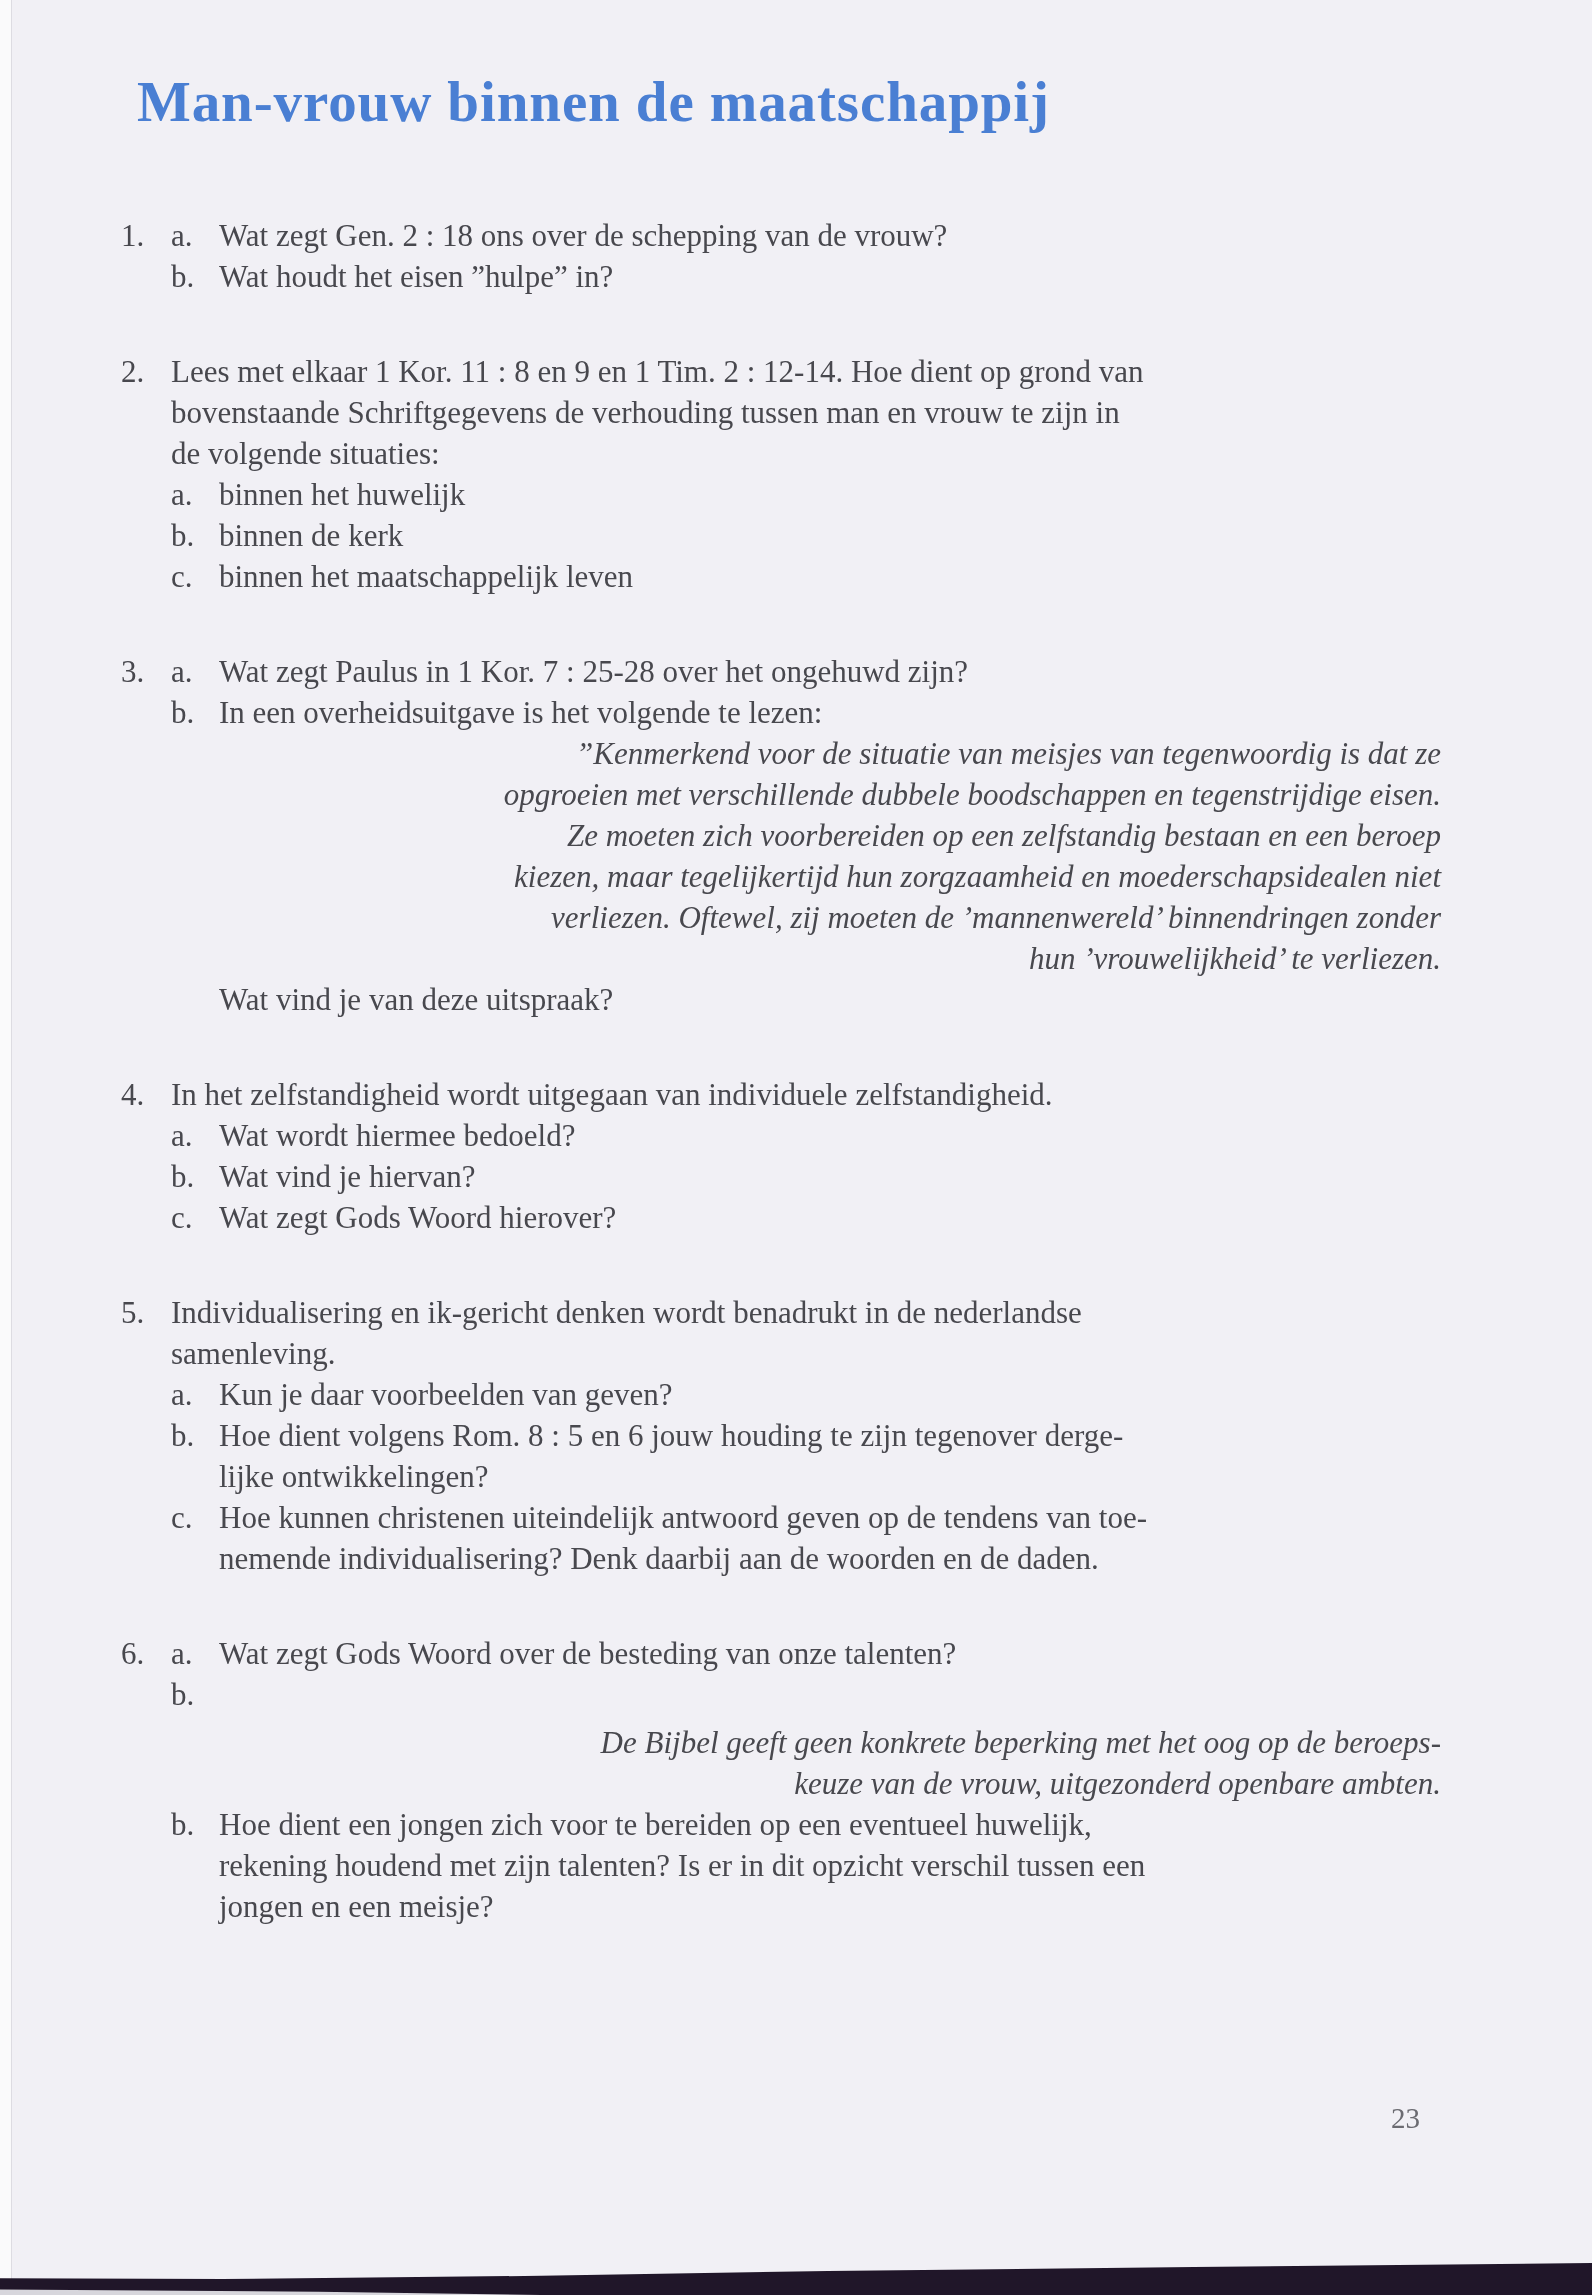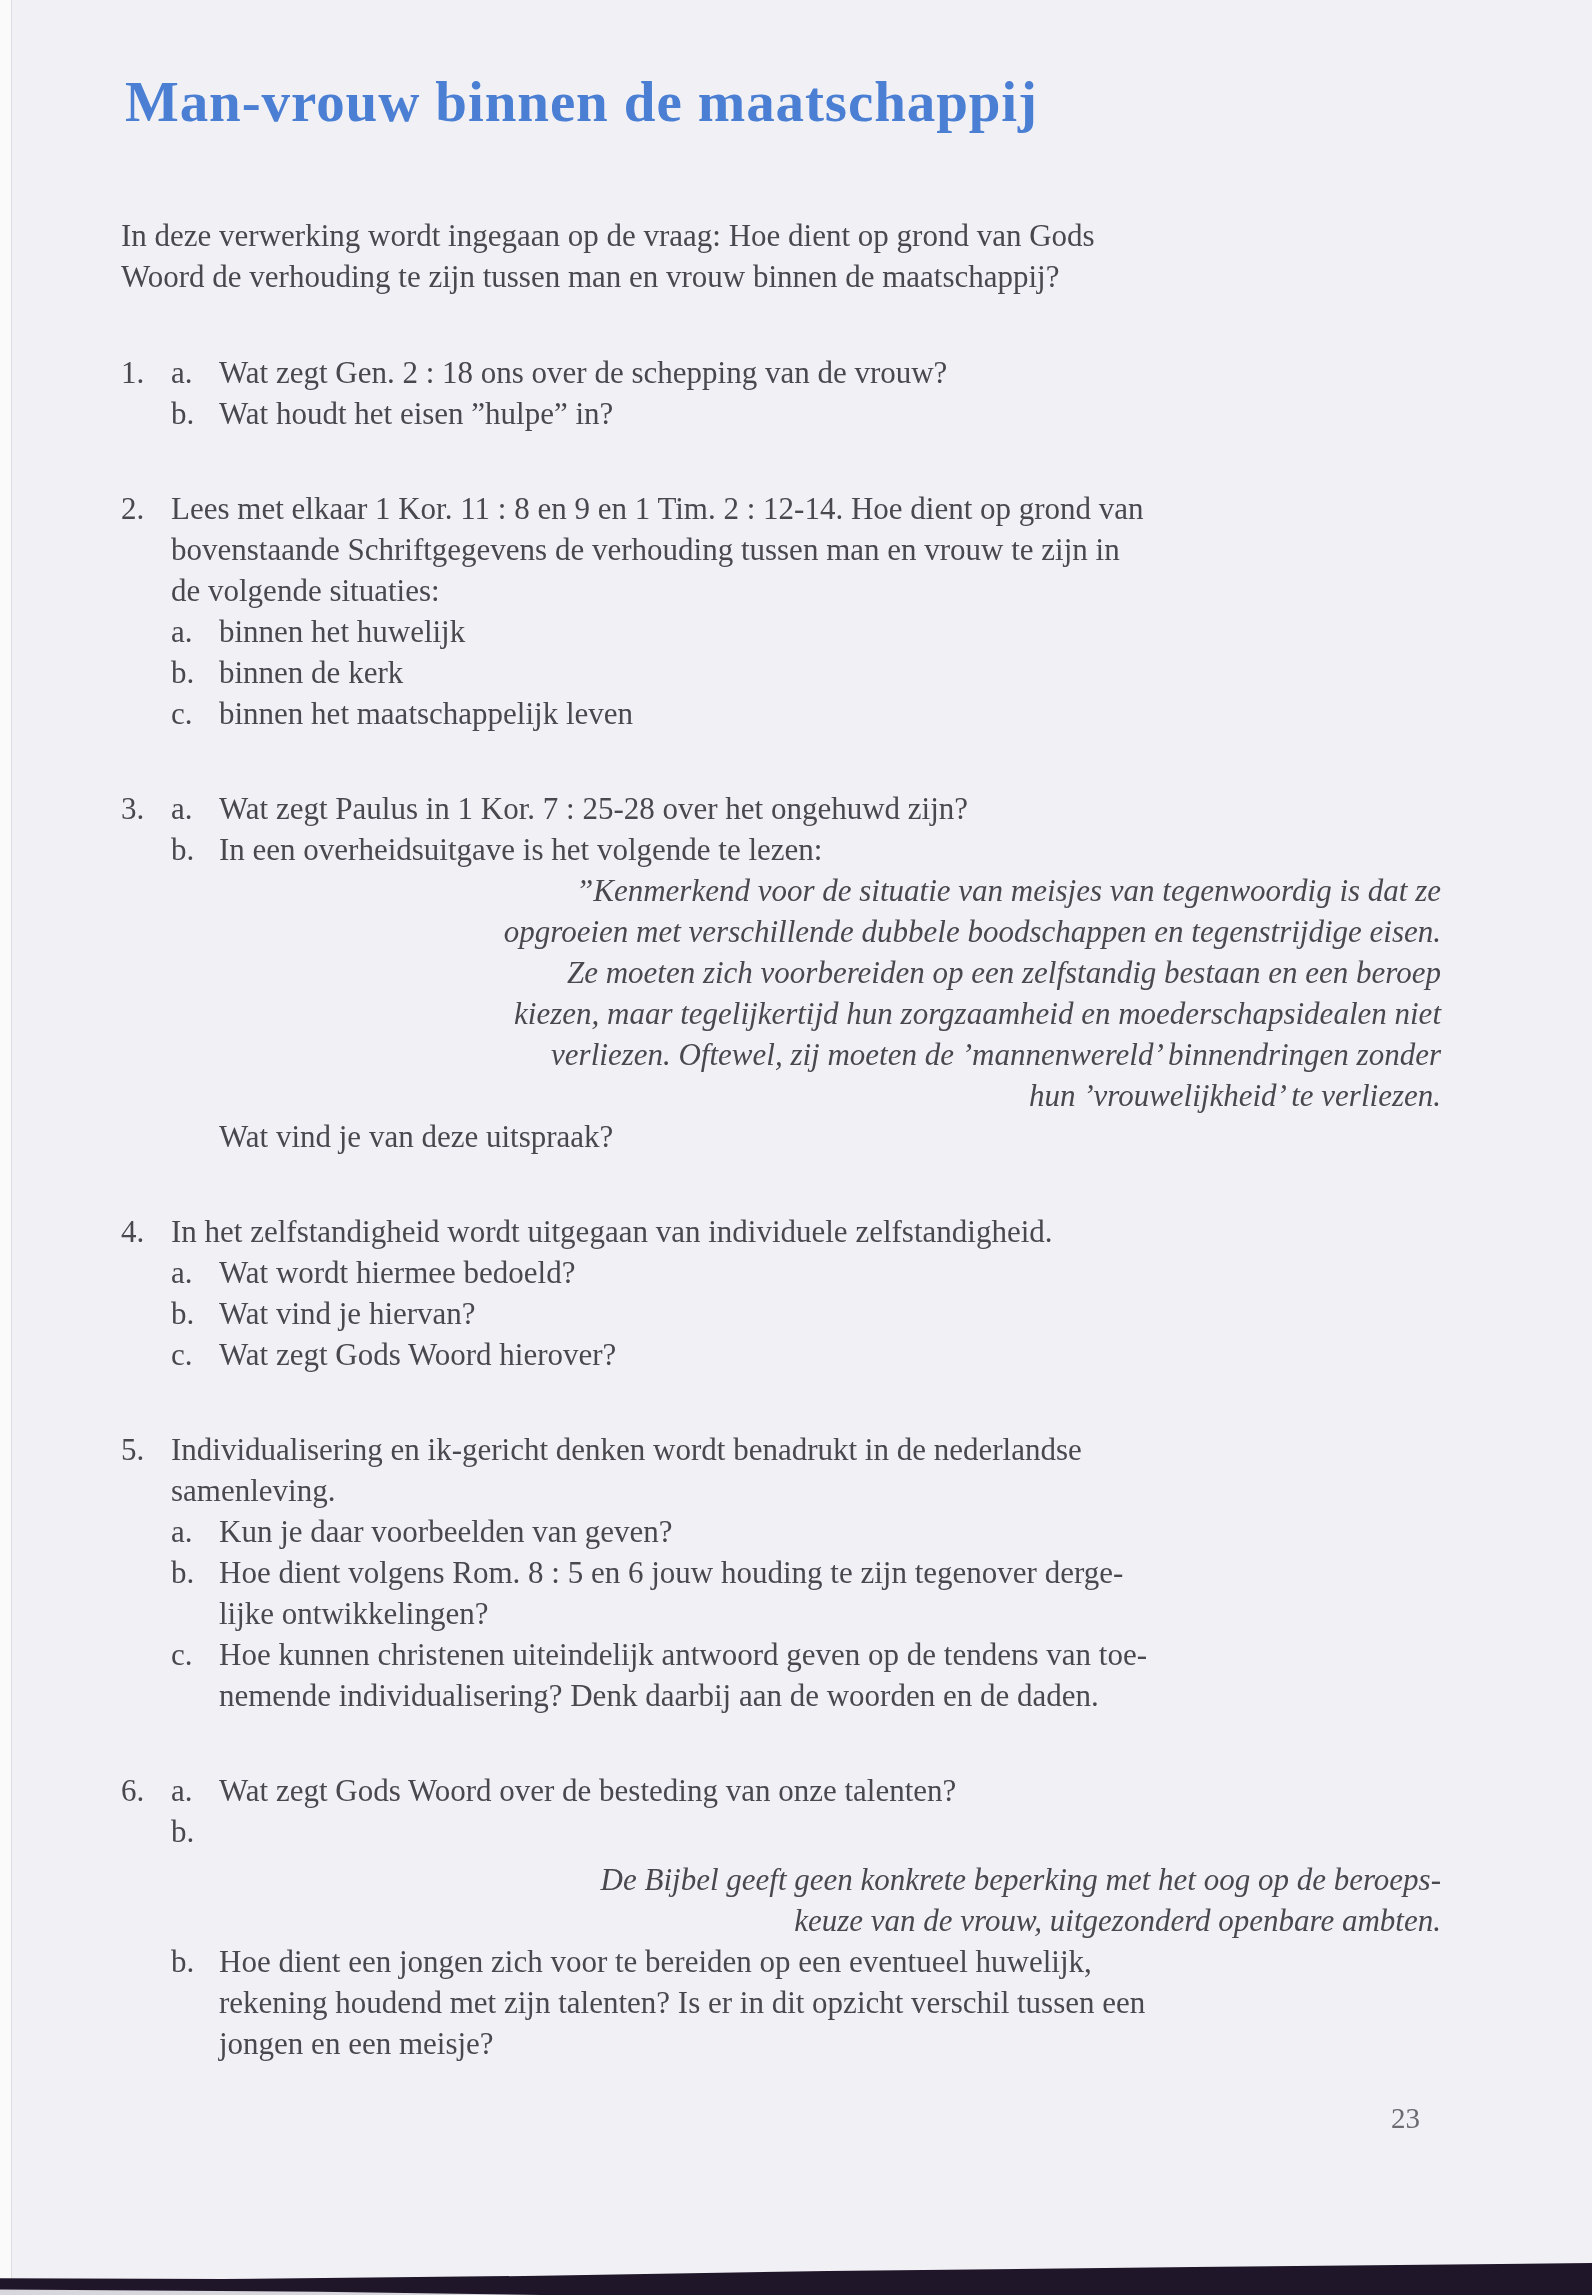"Man-vrouw binnen de maatschappij" .page-title { margin: 0 0 81px 4px -> 0 0 81px 16px }
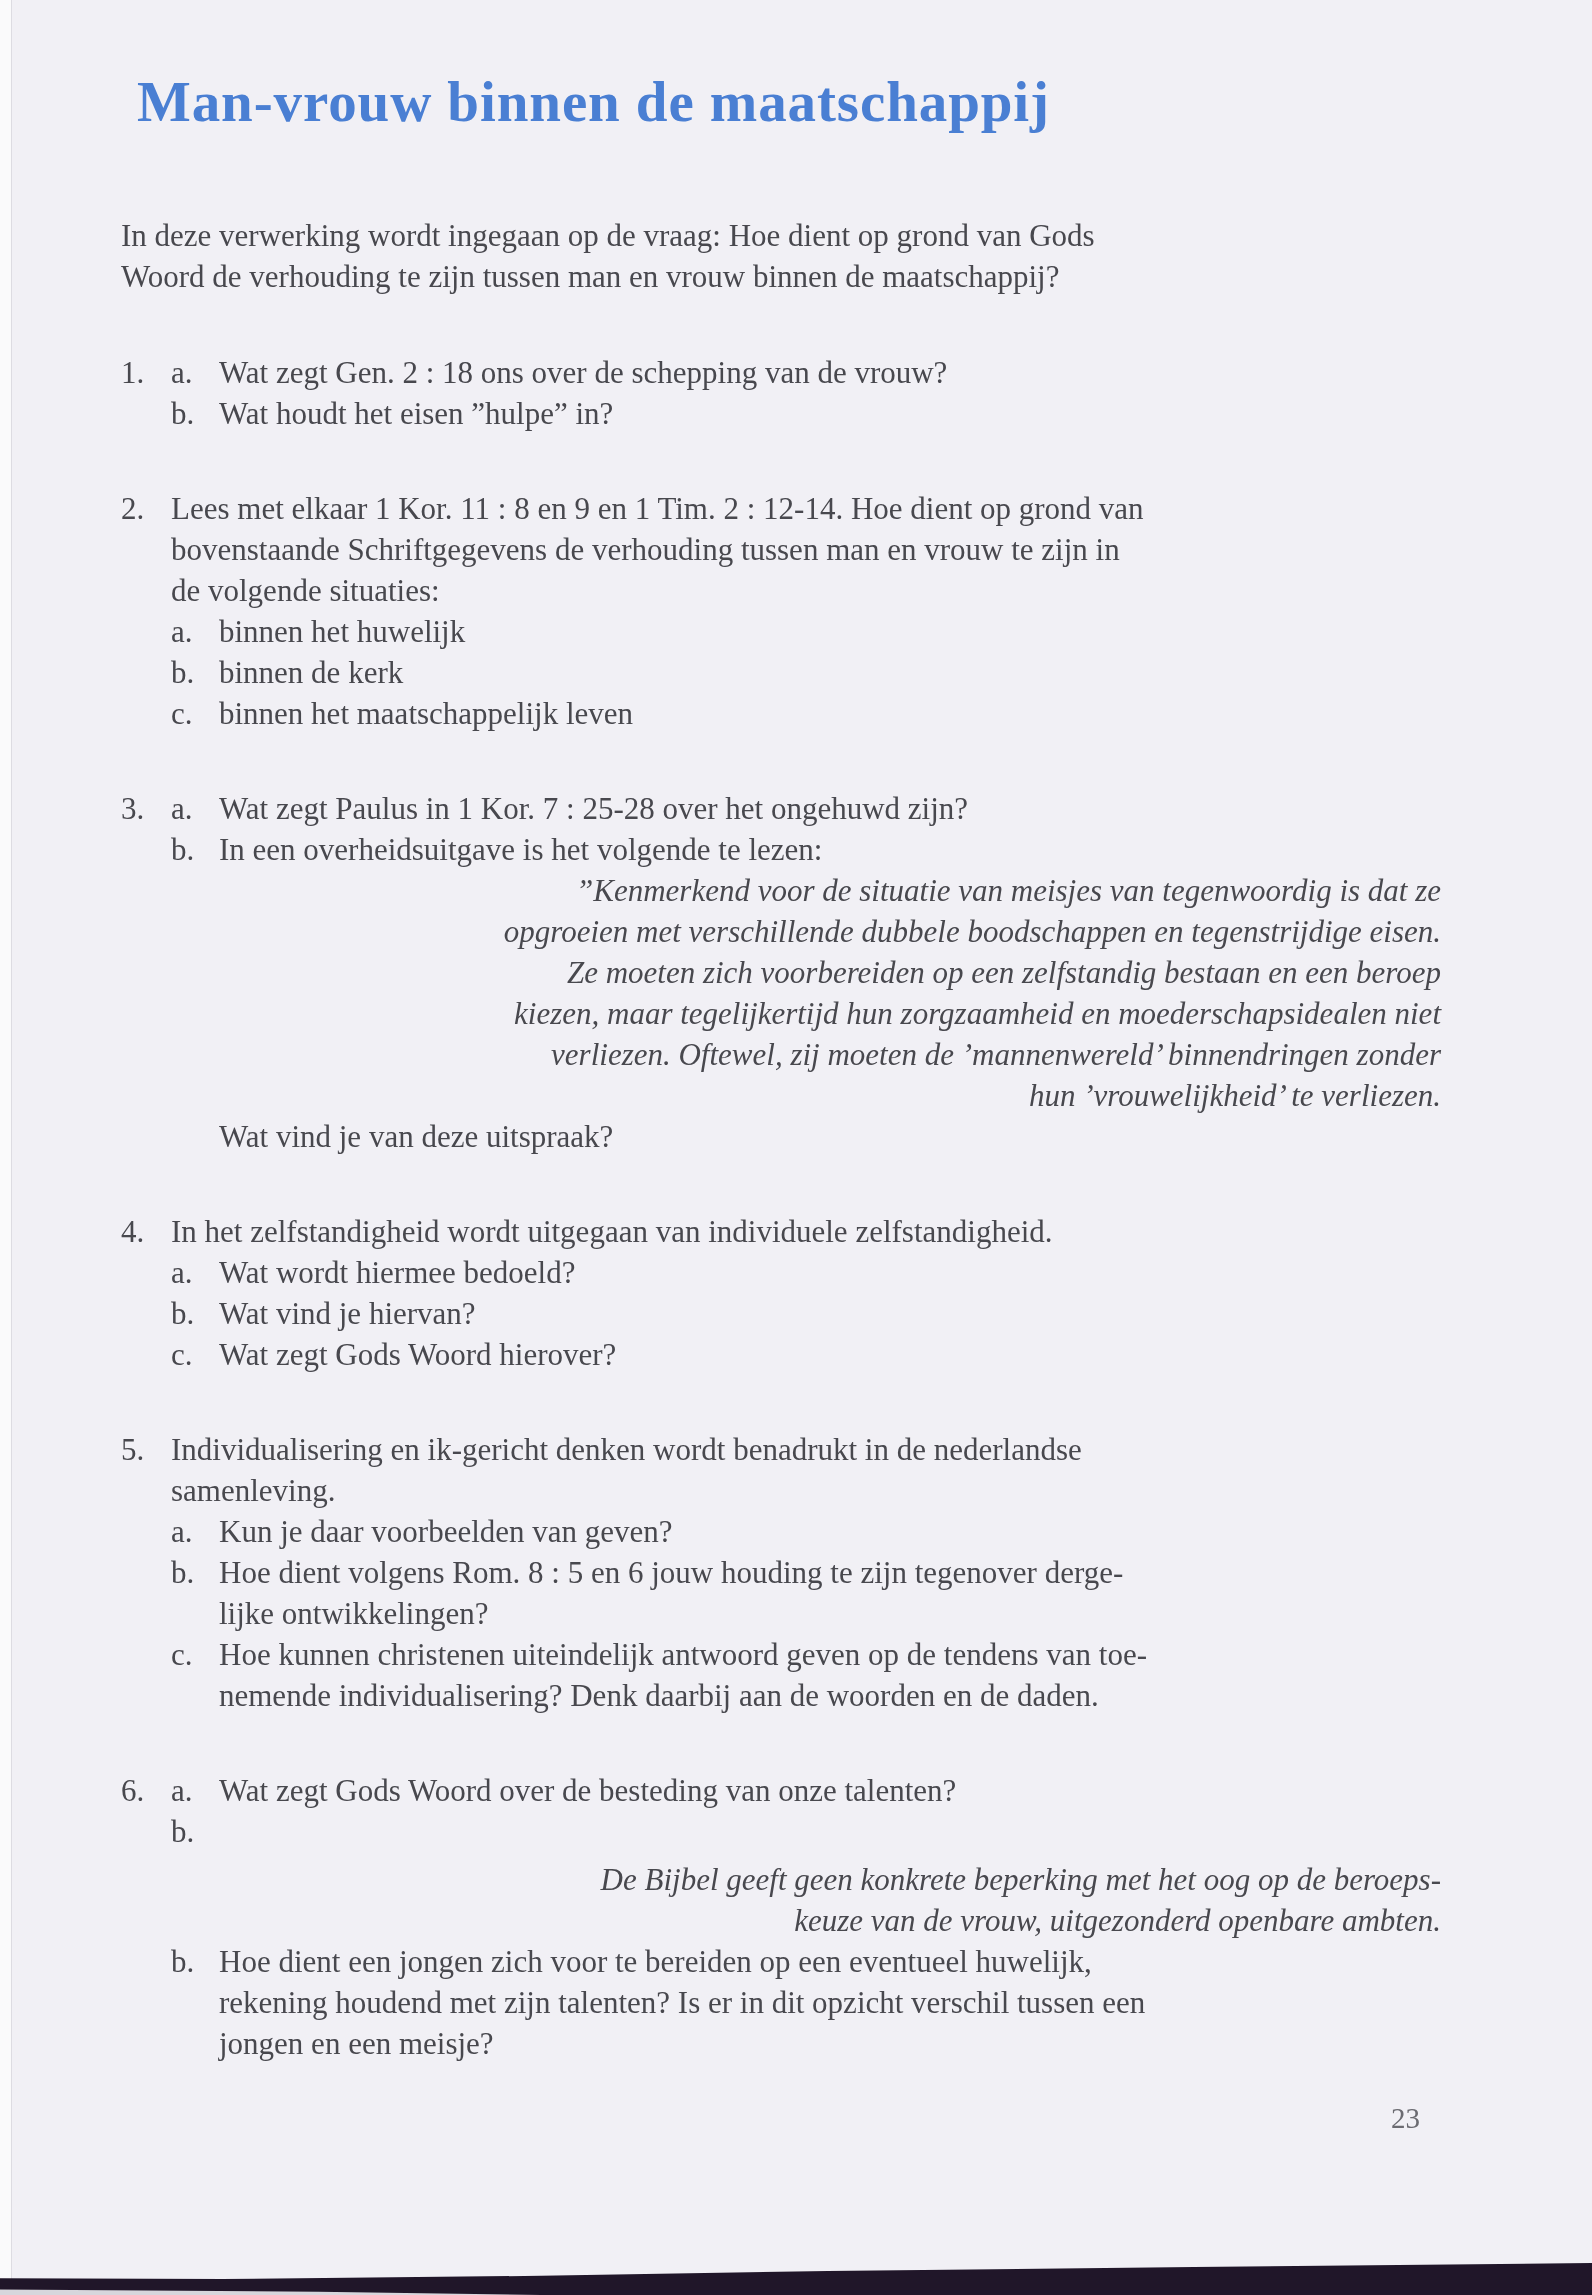"In deze verwerking wordt ingegaan" p.intro { html: <p>In deze verwerking wordt ingegaan op de vraag: Hoe dient op grond van Gods Woord de verhouding te zijn tussen man en vrouw binnen de maatschappij?</p> -> none }
